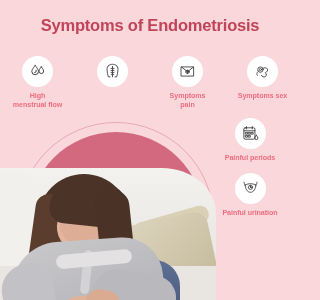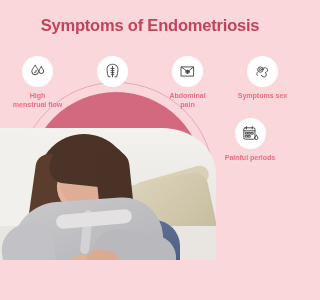"Symptoms of Endometriosis" #infographic { height: 260px -> 300px }
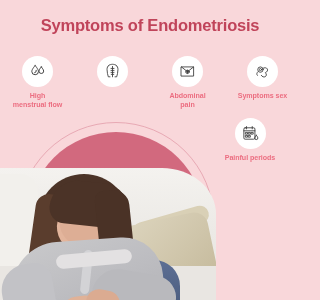"Abdominal" span { text: Abdominal -> Symptoms }
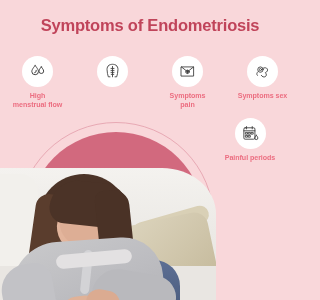"Painful urination" div.right-cell { html: none -> <div> <div> <svg> <path></path> <path></path> <path></path> <circle></circle> <path></path> </svg> </div> <div>Painful urination</div> </div> }
